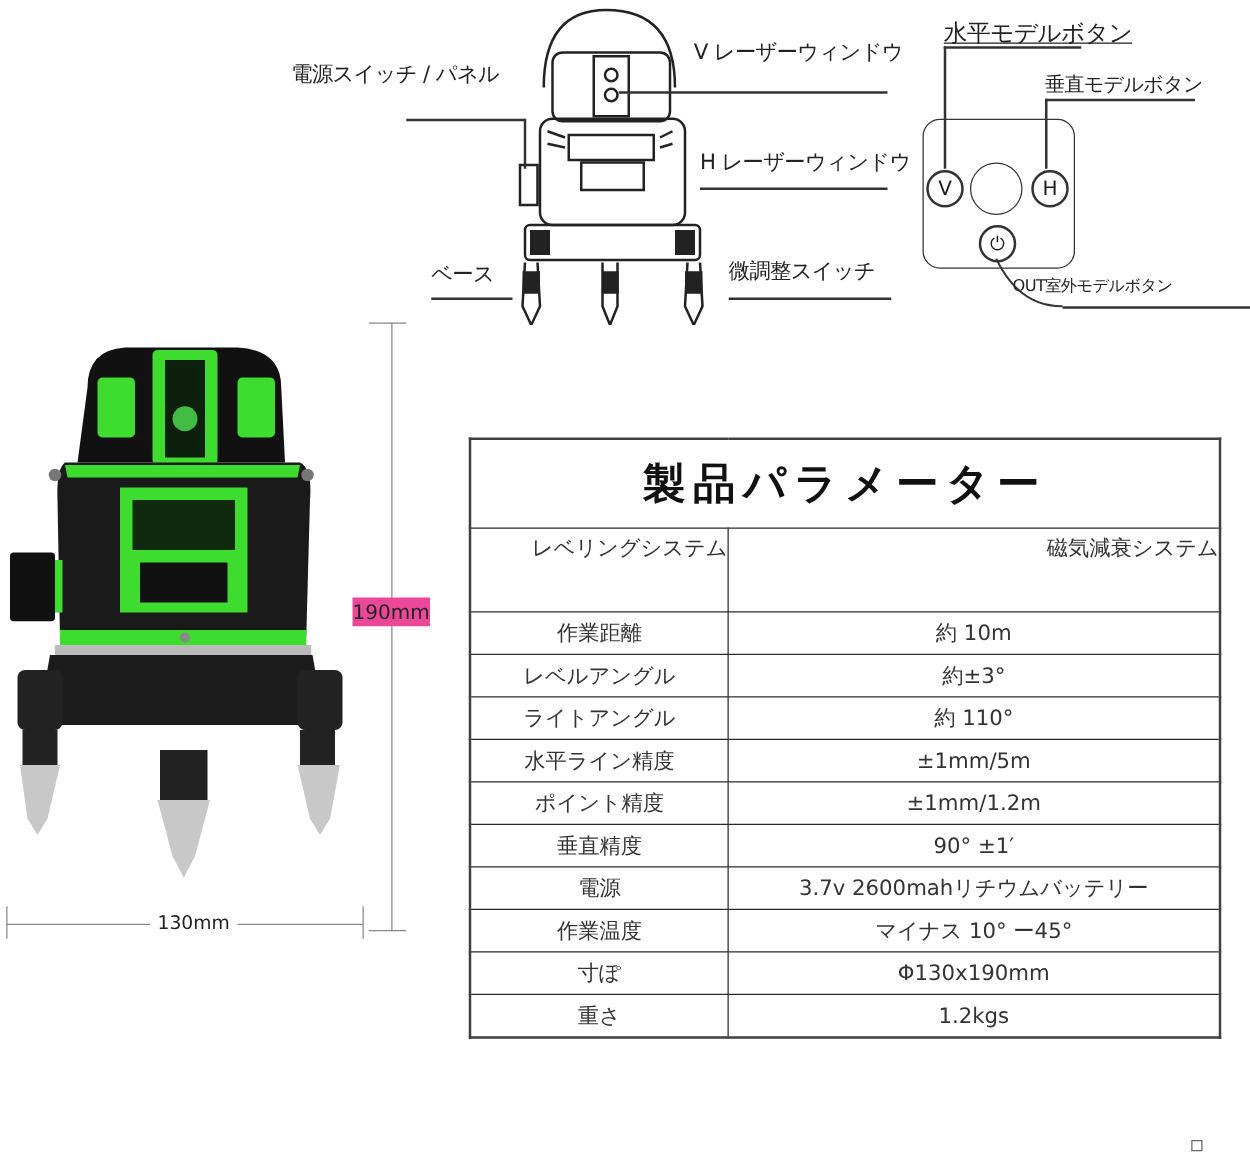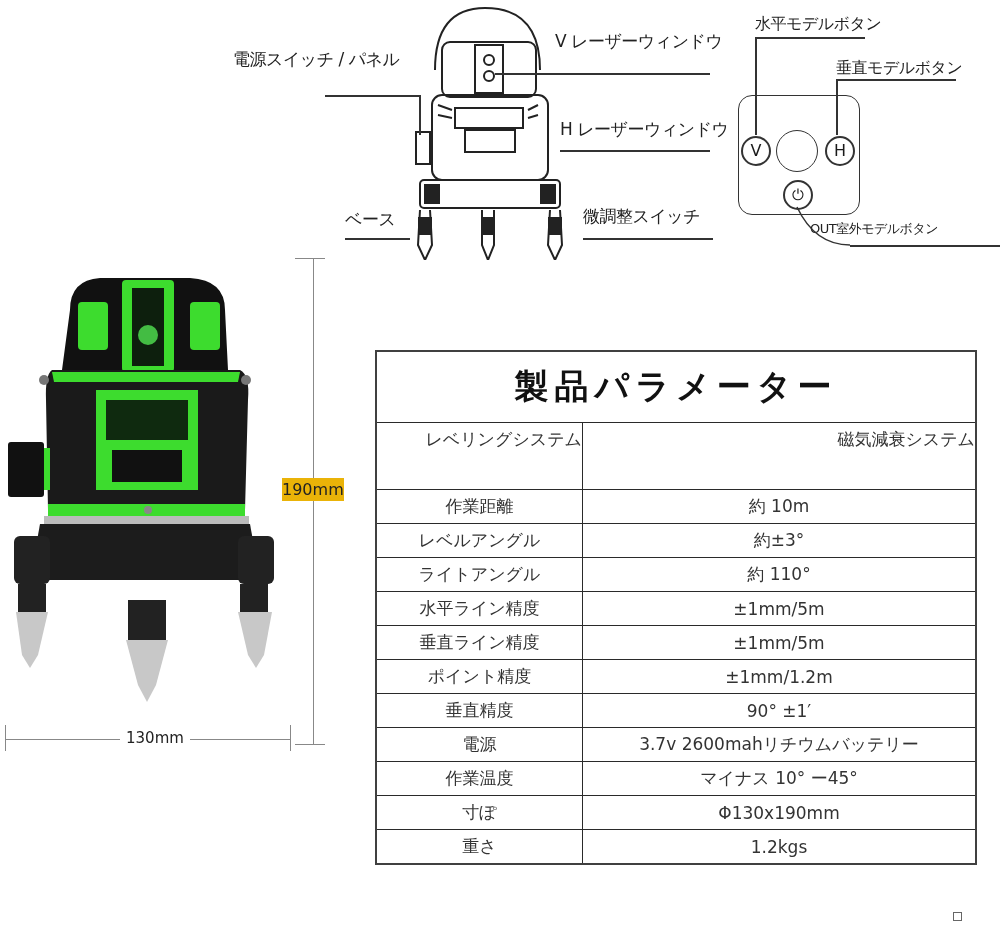"水平モデルボタン" span.callout { font-size: 16px -> 19px; text-decoration: none -> underline }
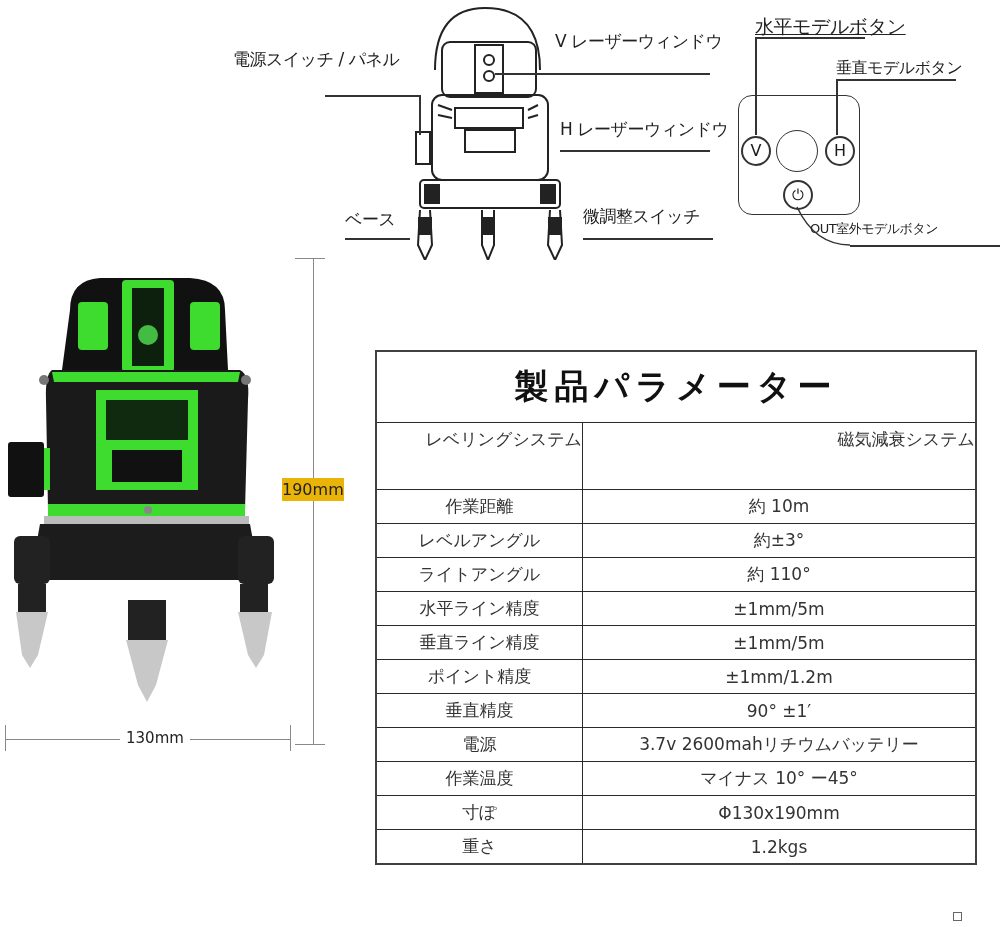"190mm" div.dim-text { background: #eab308 -> #ec4899 }
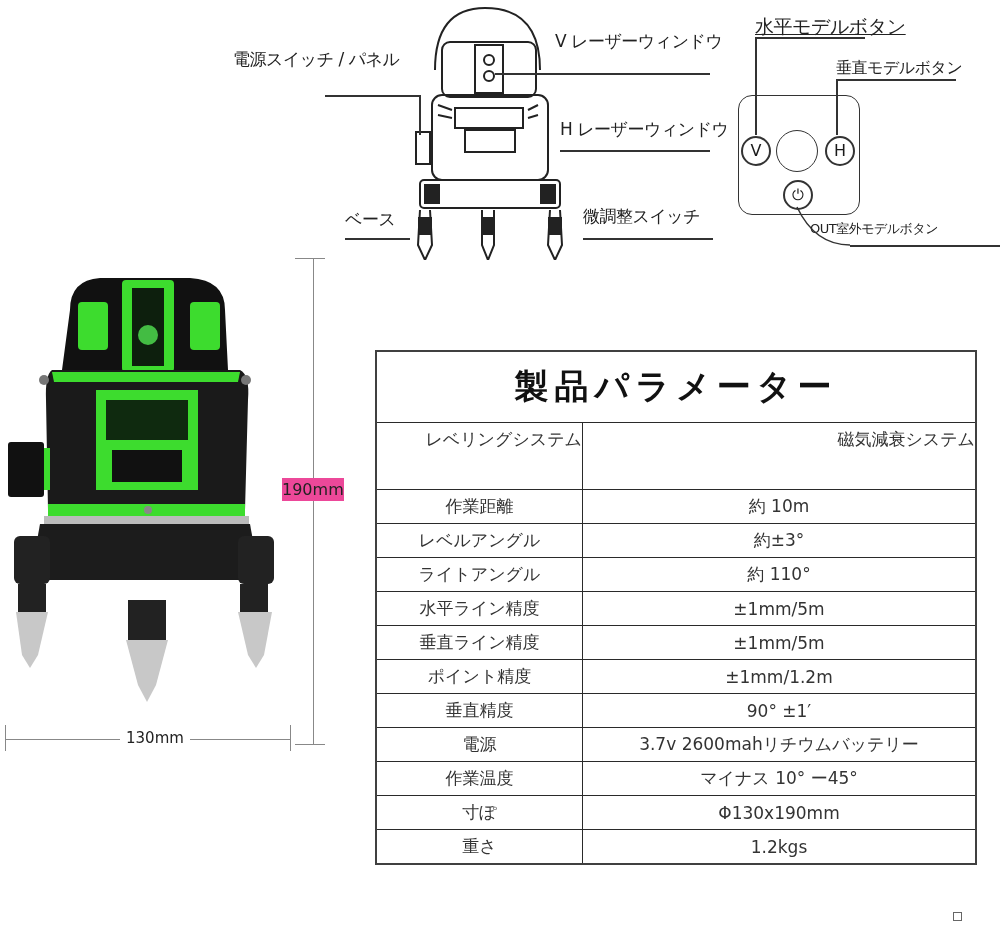"垂直ライン精度" tr { html: <tr> <td>垂直ライン精度</td> <td>±1mm/5m</td> </tr> -> none }
